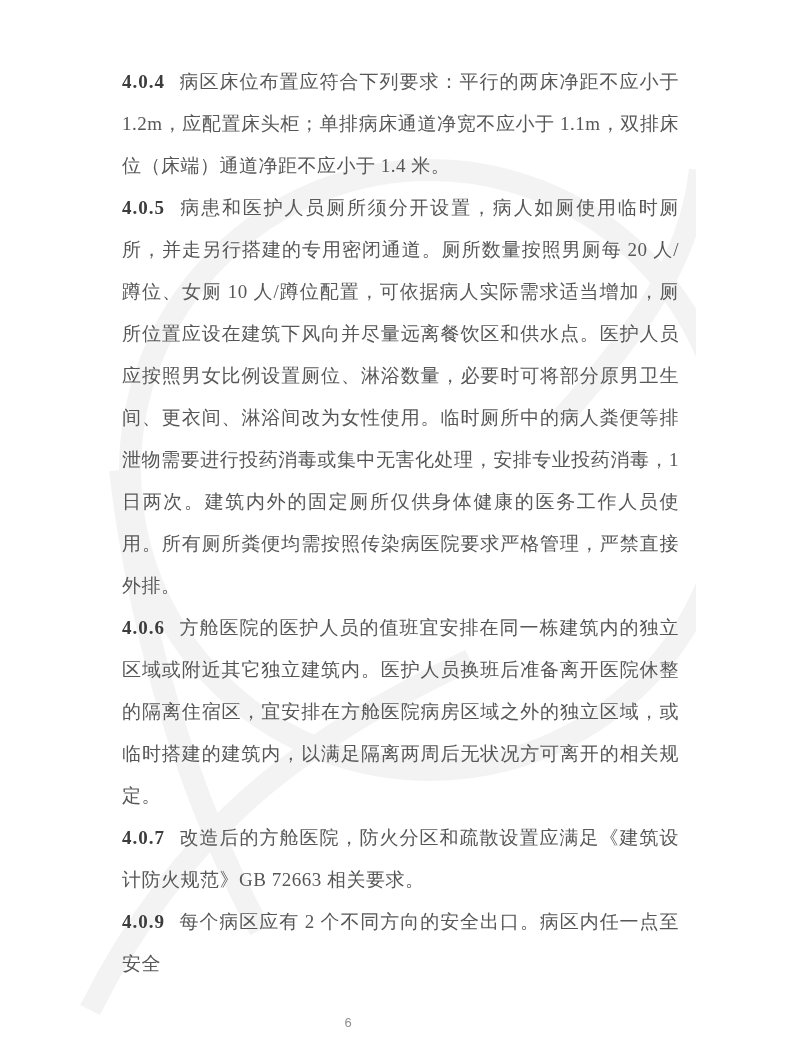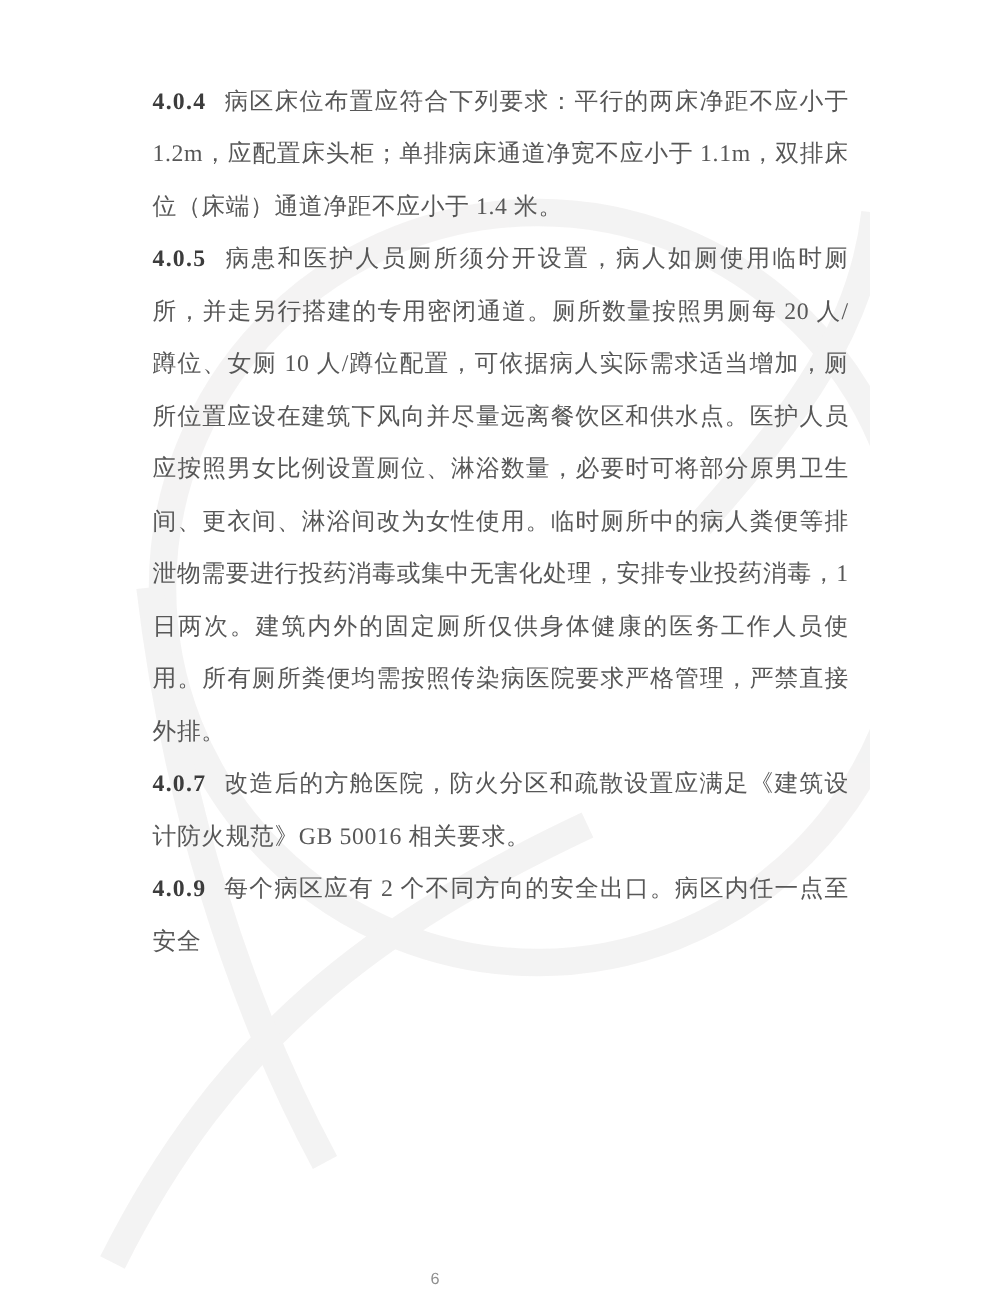"4.0.6" p.para { html: none -> <p><span>4.0.6</span><span>方舱医院的医护人员的值班宜安排在同一栋建筑内的独立区域或附近其它独立建筑内。医护人员换班后准备离开医院休整的隔离住宿区，宜安排在方舱医院病房区域之外的独立区域，或临时搭建的建筑内，以满足隔离两周后无状况方可离开的相关规定。</span></p> }
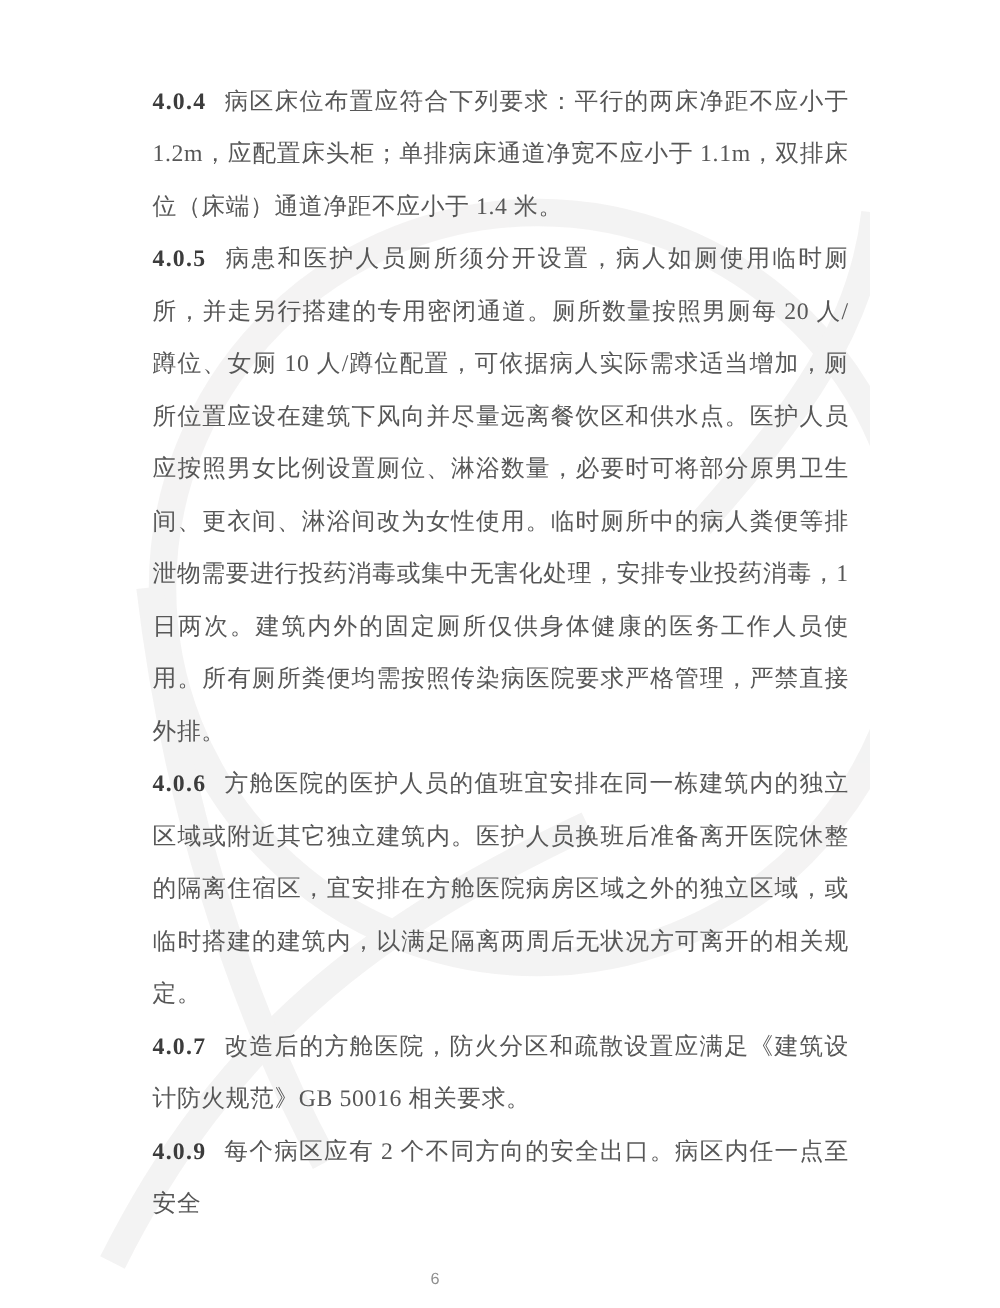"改造后的方舱医院，防火分区和疏散设置应满足《建筑设计防火规范》GB 50016" span.clause-text { text: 50016 -> 72663 }
